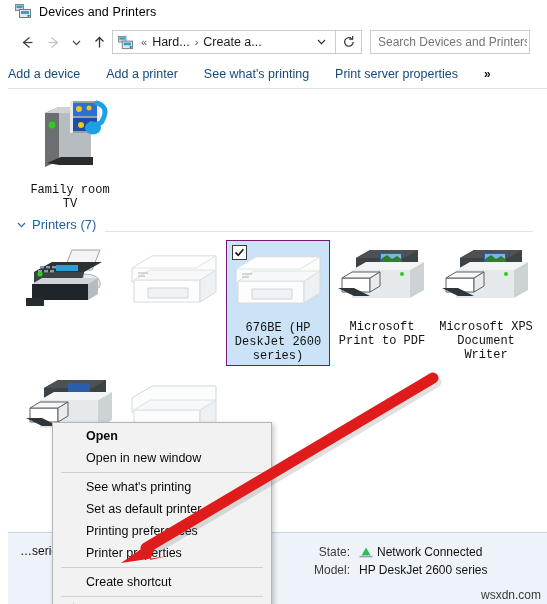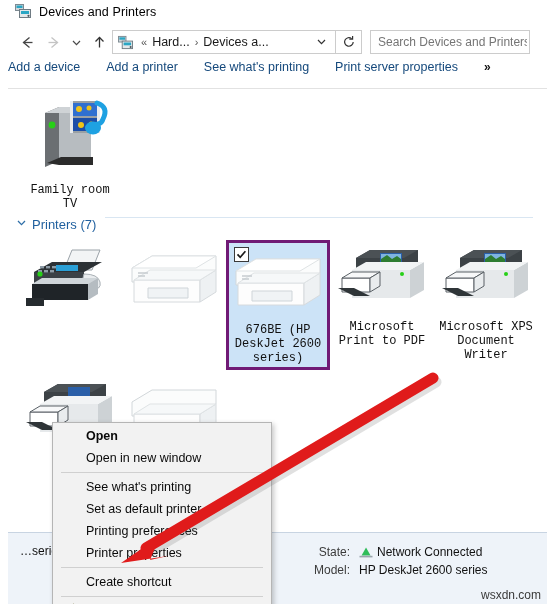"Devices a..." span.crumb { text: Devices -> Create }
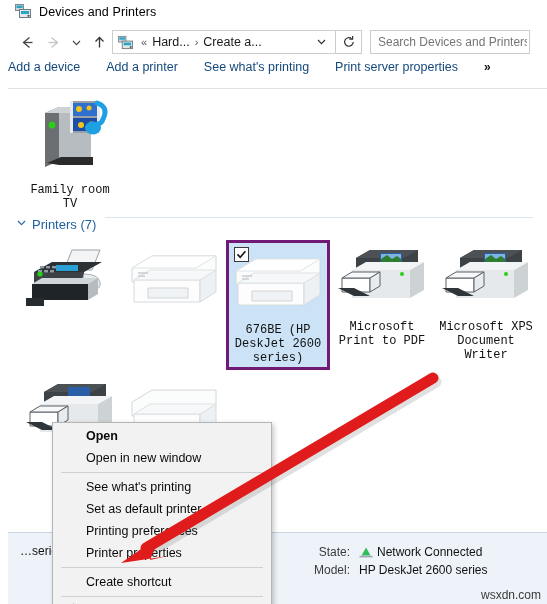"Add a device" .cmdbar { align-items: flex-start -> center }
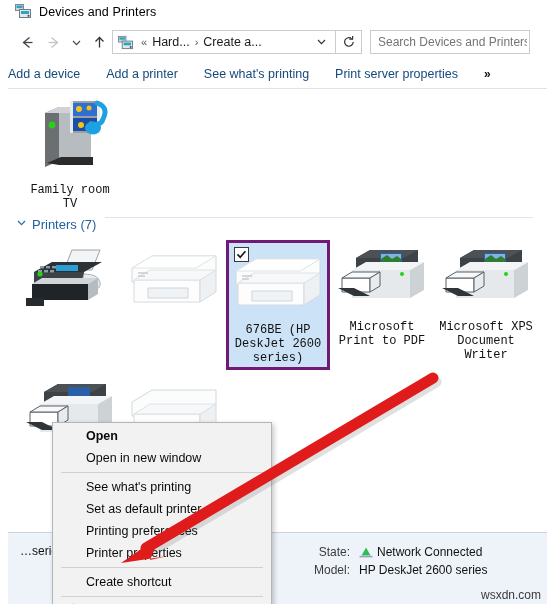"Printers (7)" .group-hdr { align-items: flex-start -> flex-end }
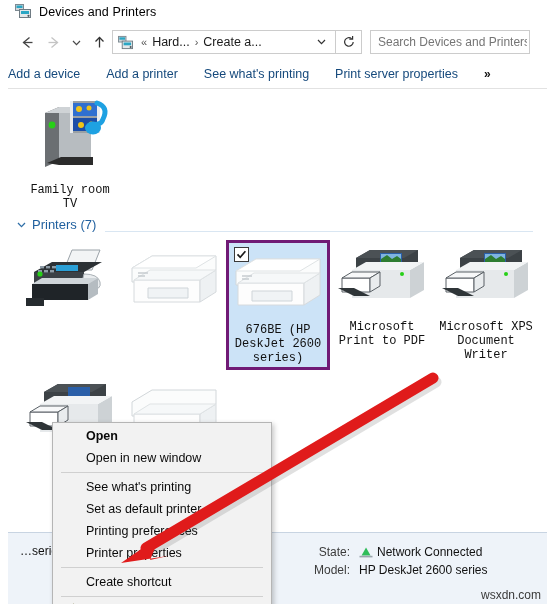"676BE (HP DeskJet 2600 series)" .tile.sel { border: 3px solid #701a75 -> 1px solid #701a75 }
